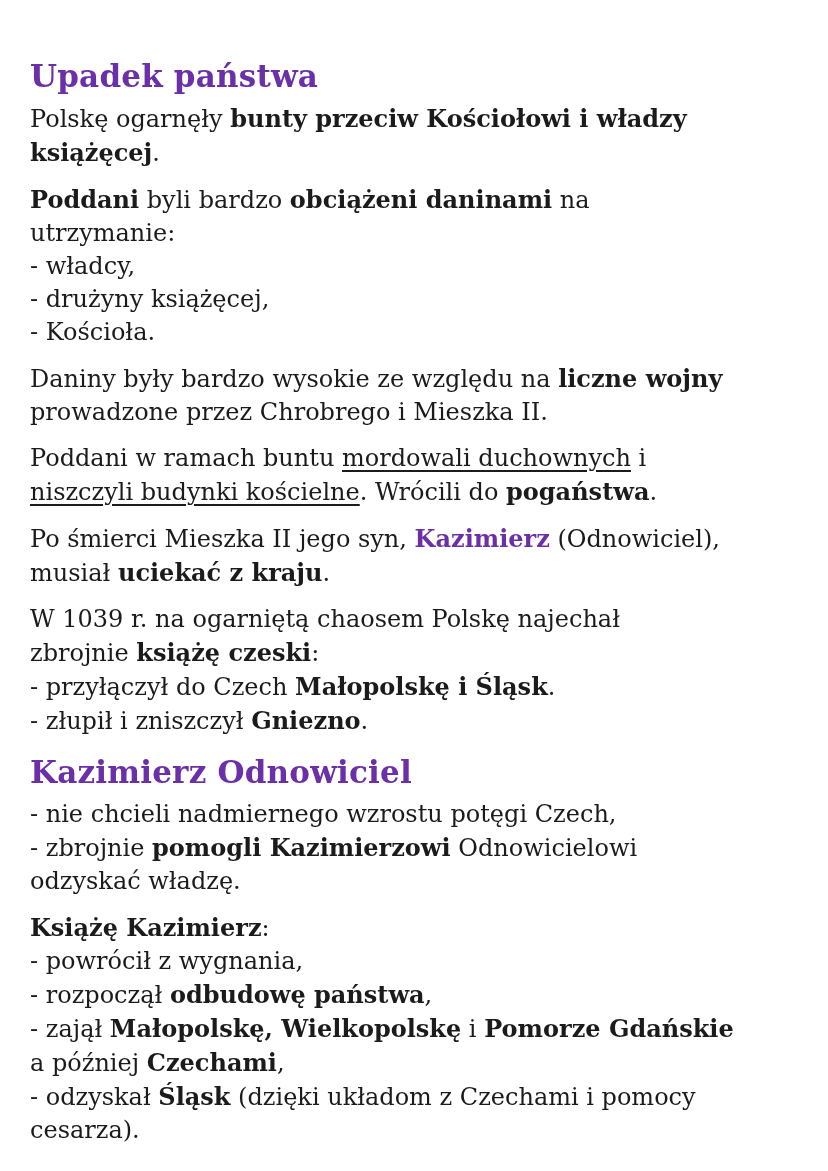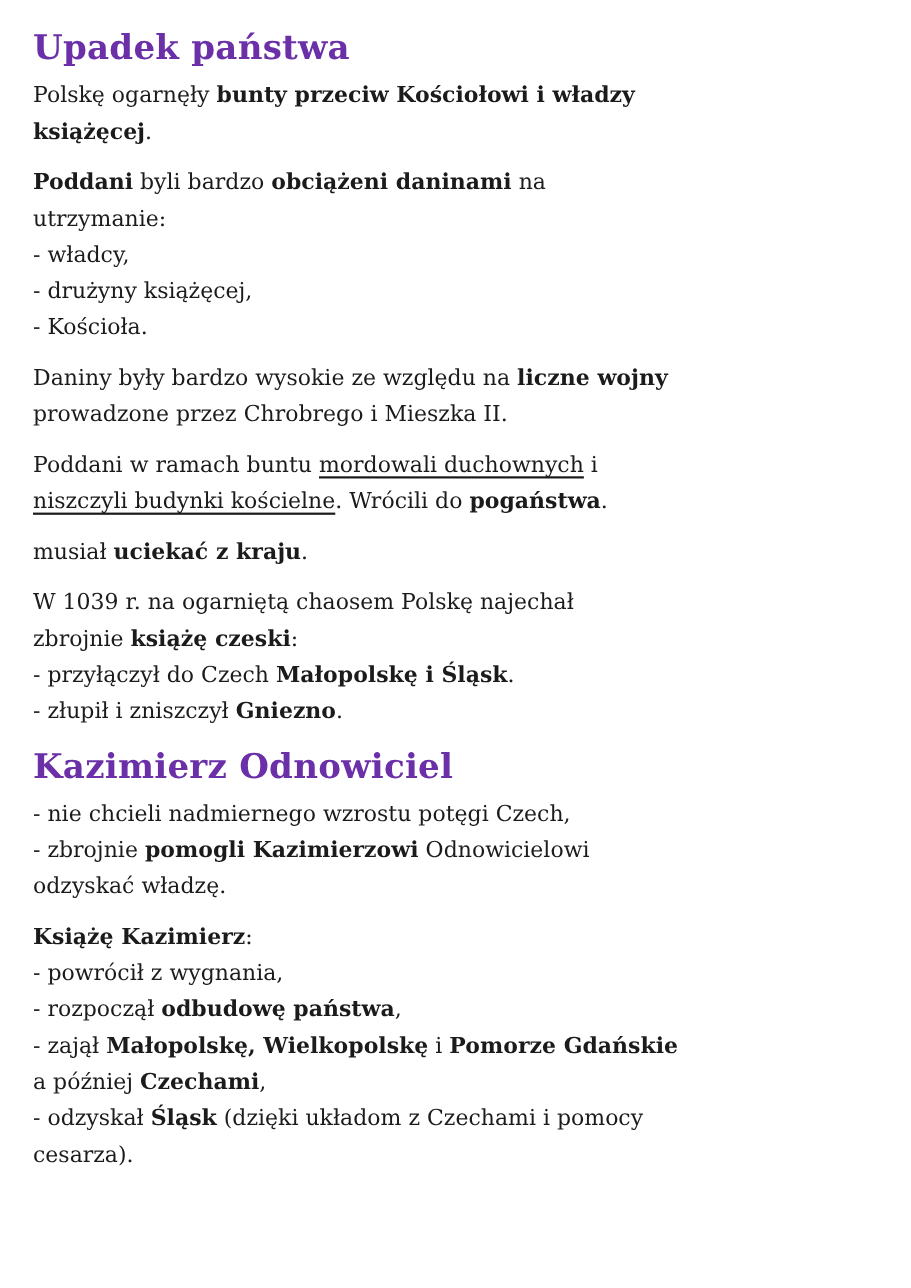"Upadek państwa" .page { margin-top: none -> 32px }
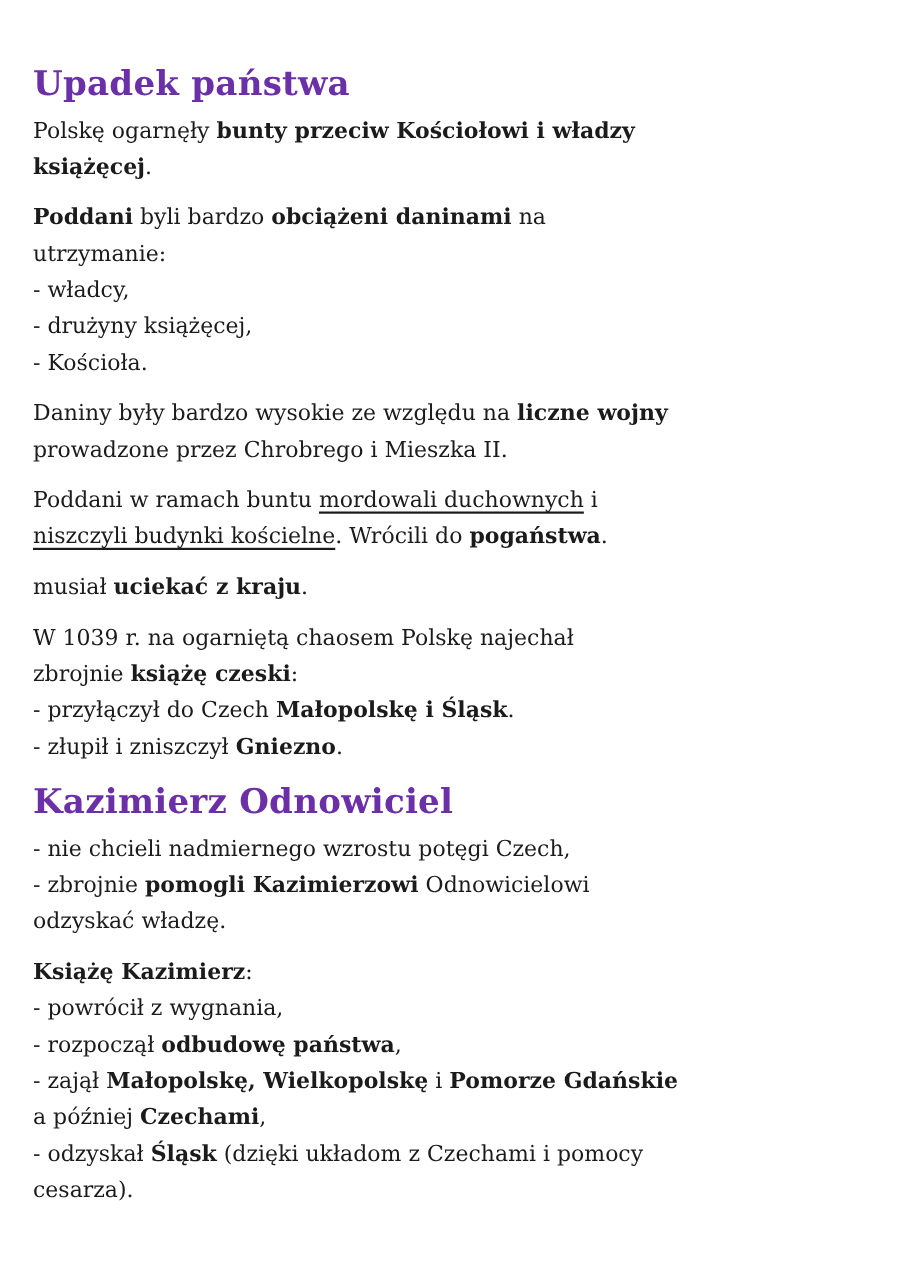"Polskę ogarnęły bunty przeciw Kościołowi" .block { font-size: 20px -> 24px }
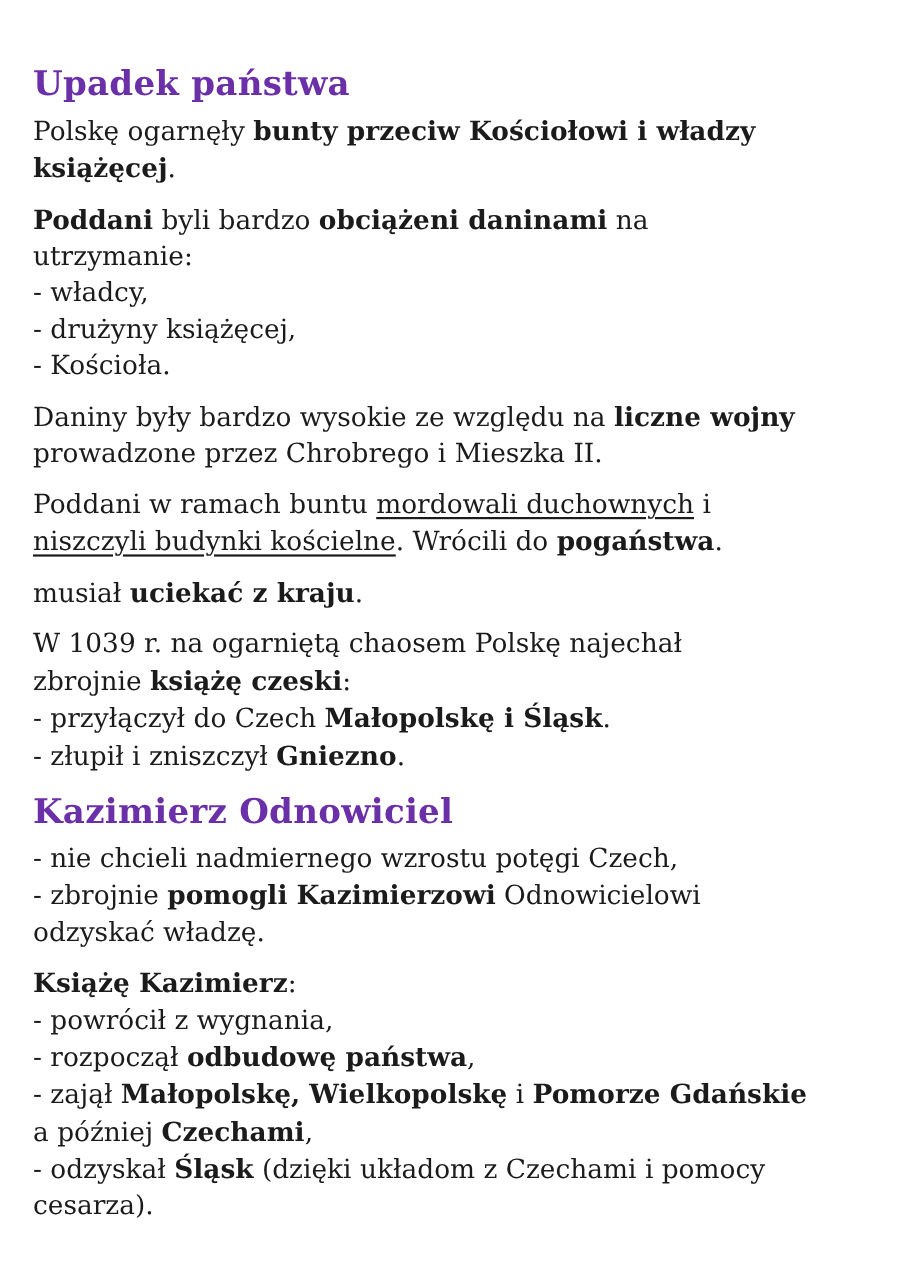"Po śmierci Mieszka II jego" div.line { html: none -> <div><span>Po śmierci Mieszka II jego syn, </span><span>Kazimierz</span><span> (Odnowiciel),</span></div> }
